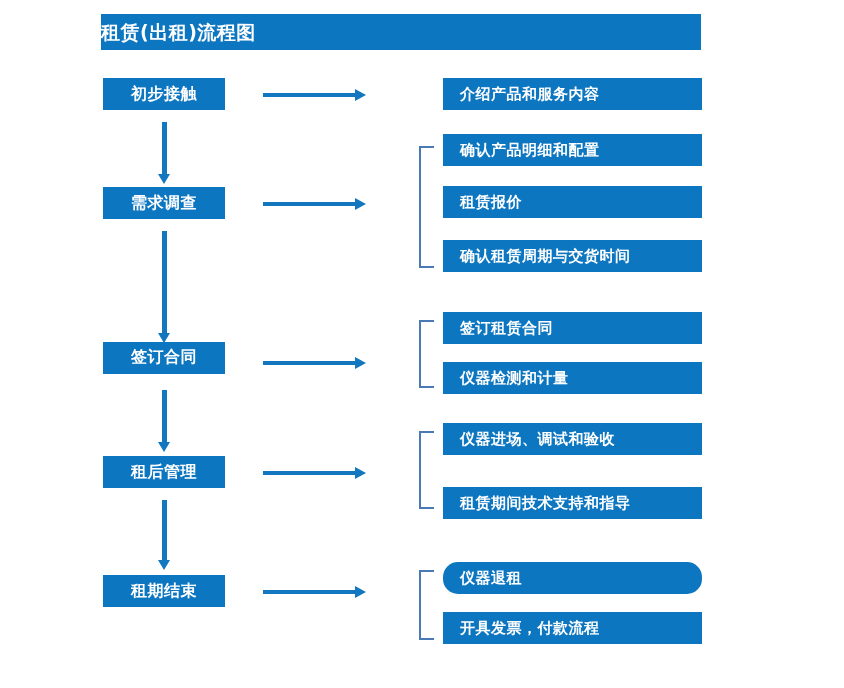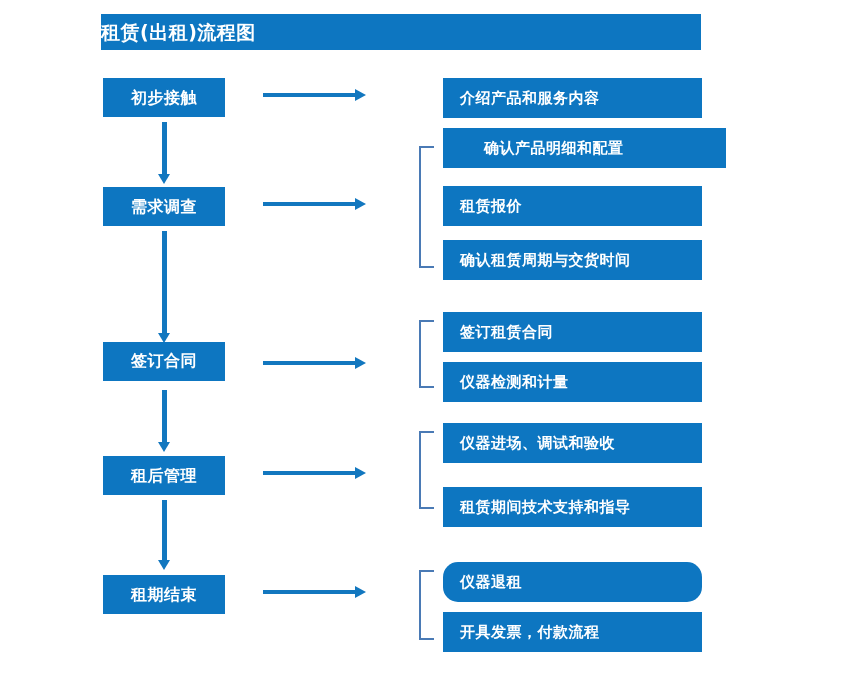"初步接触" .stage-box { height: 39px -> 32px }
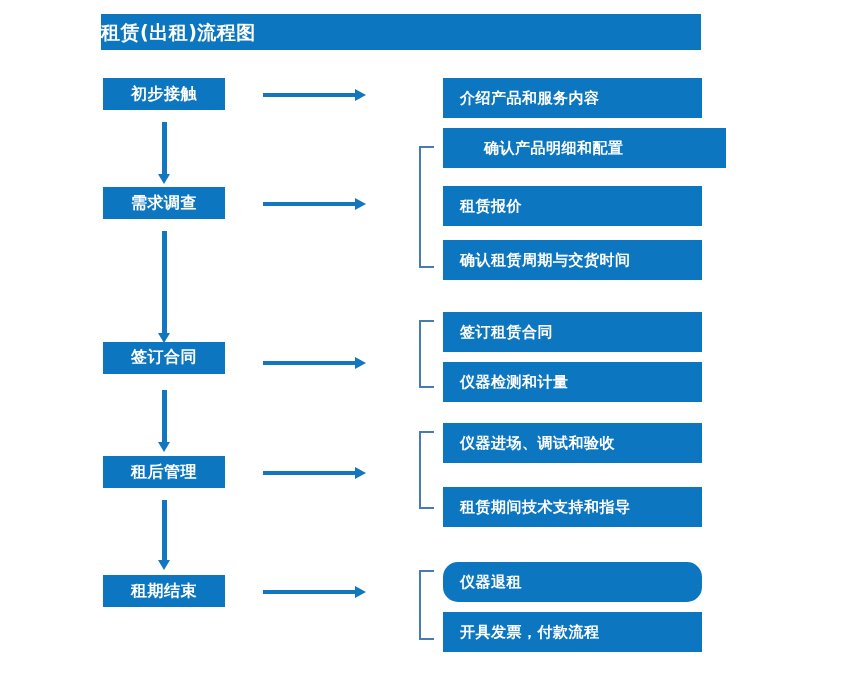"介绍产品和服务内容" .detail-box { height: 40px -> 32px }
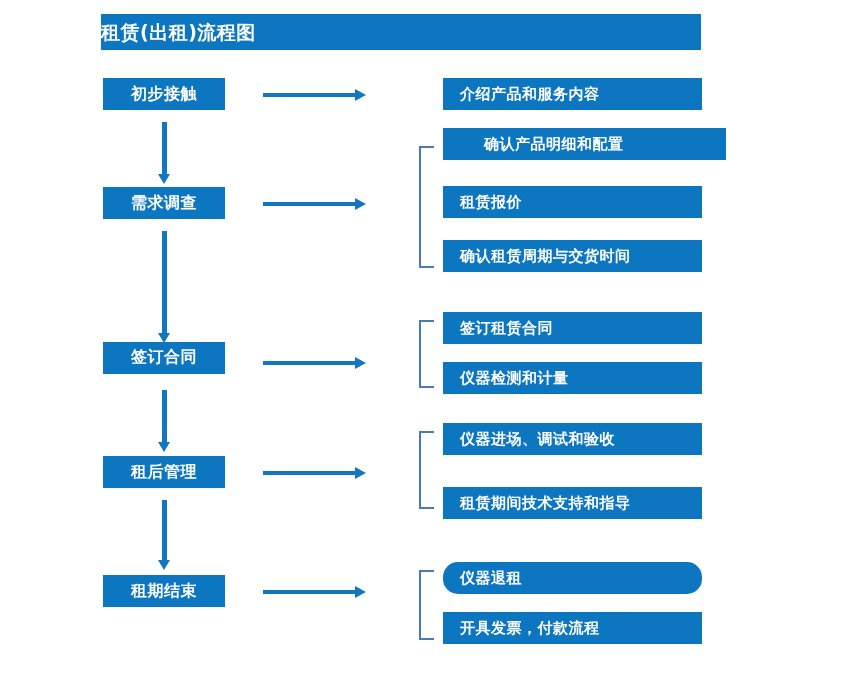"确认产品明细和配置" div.detail-box { padding-left: 24px -> none; top: 128px -> 134px }
